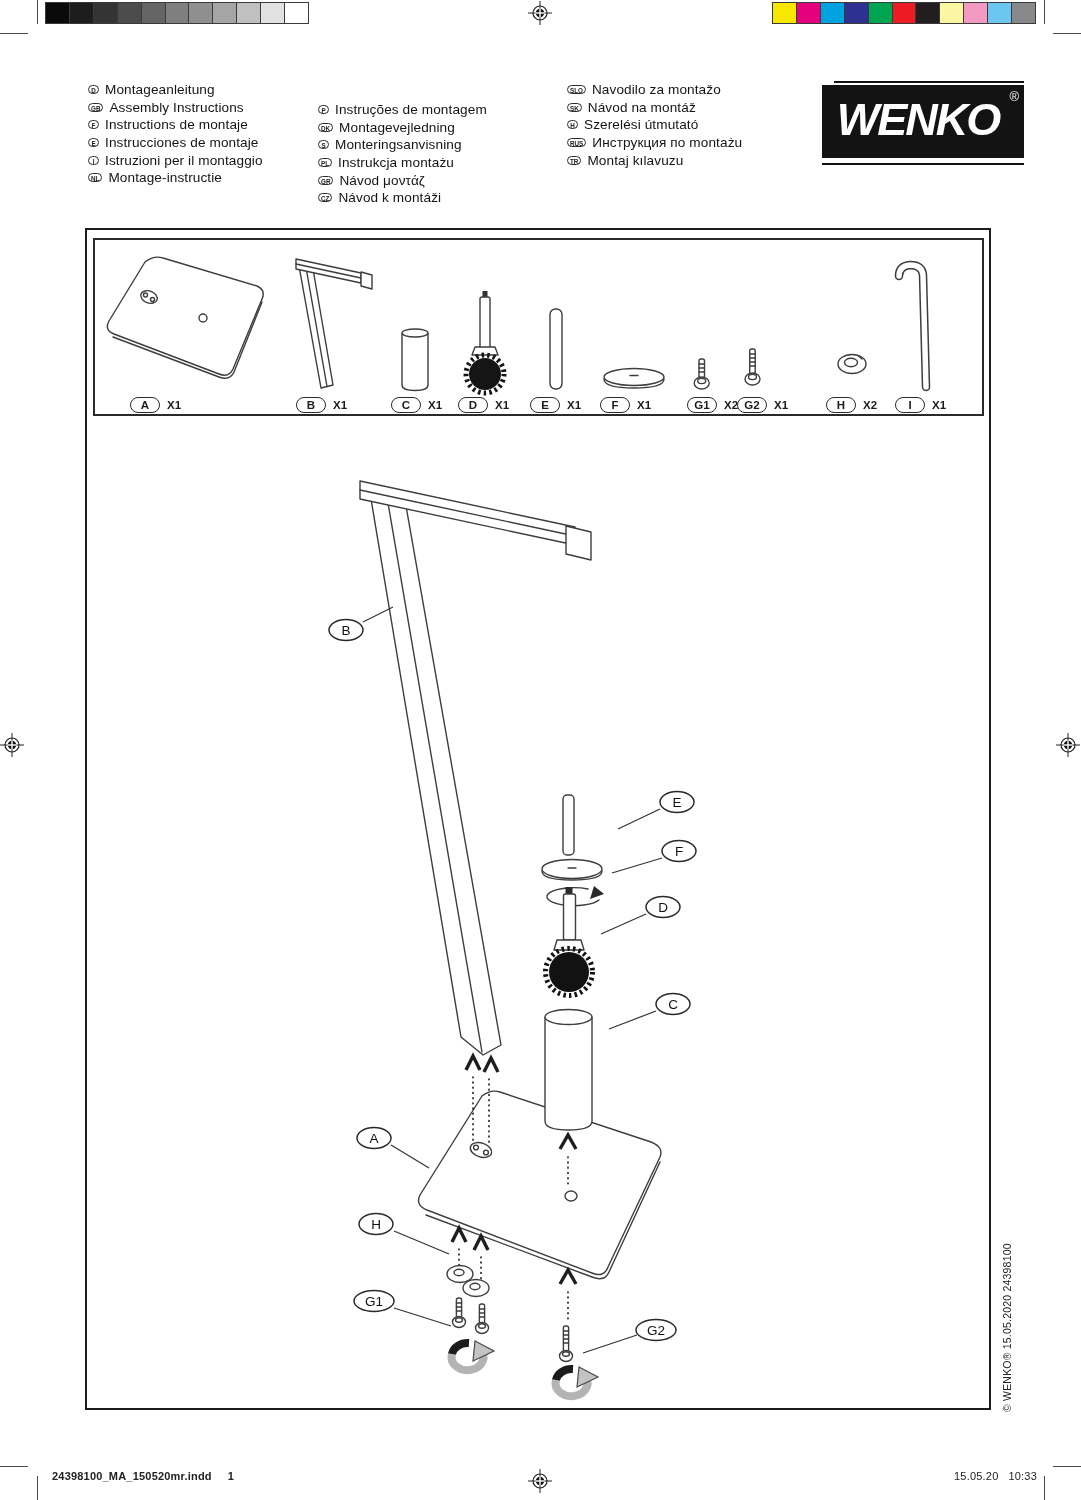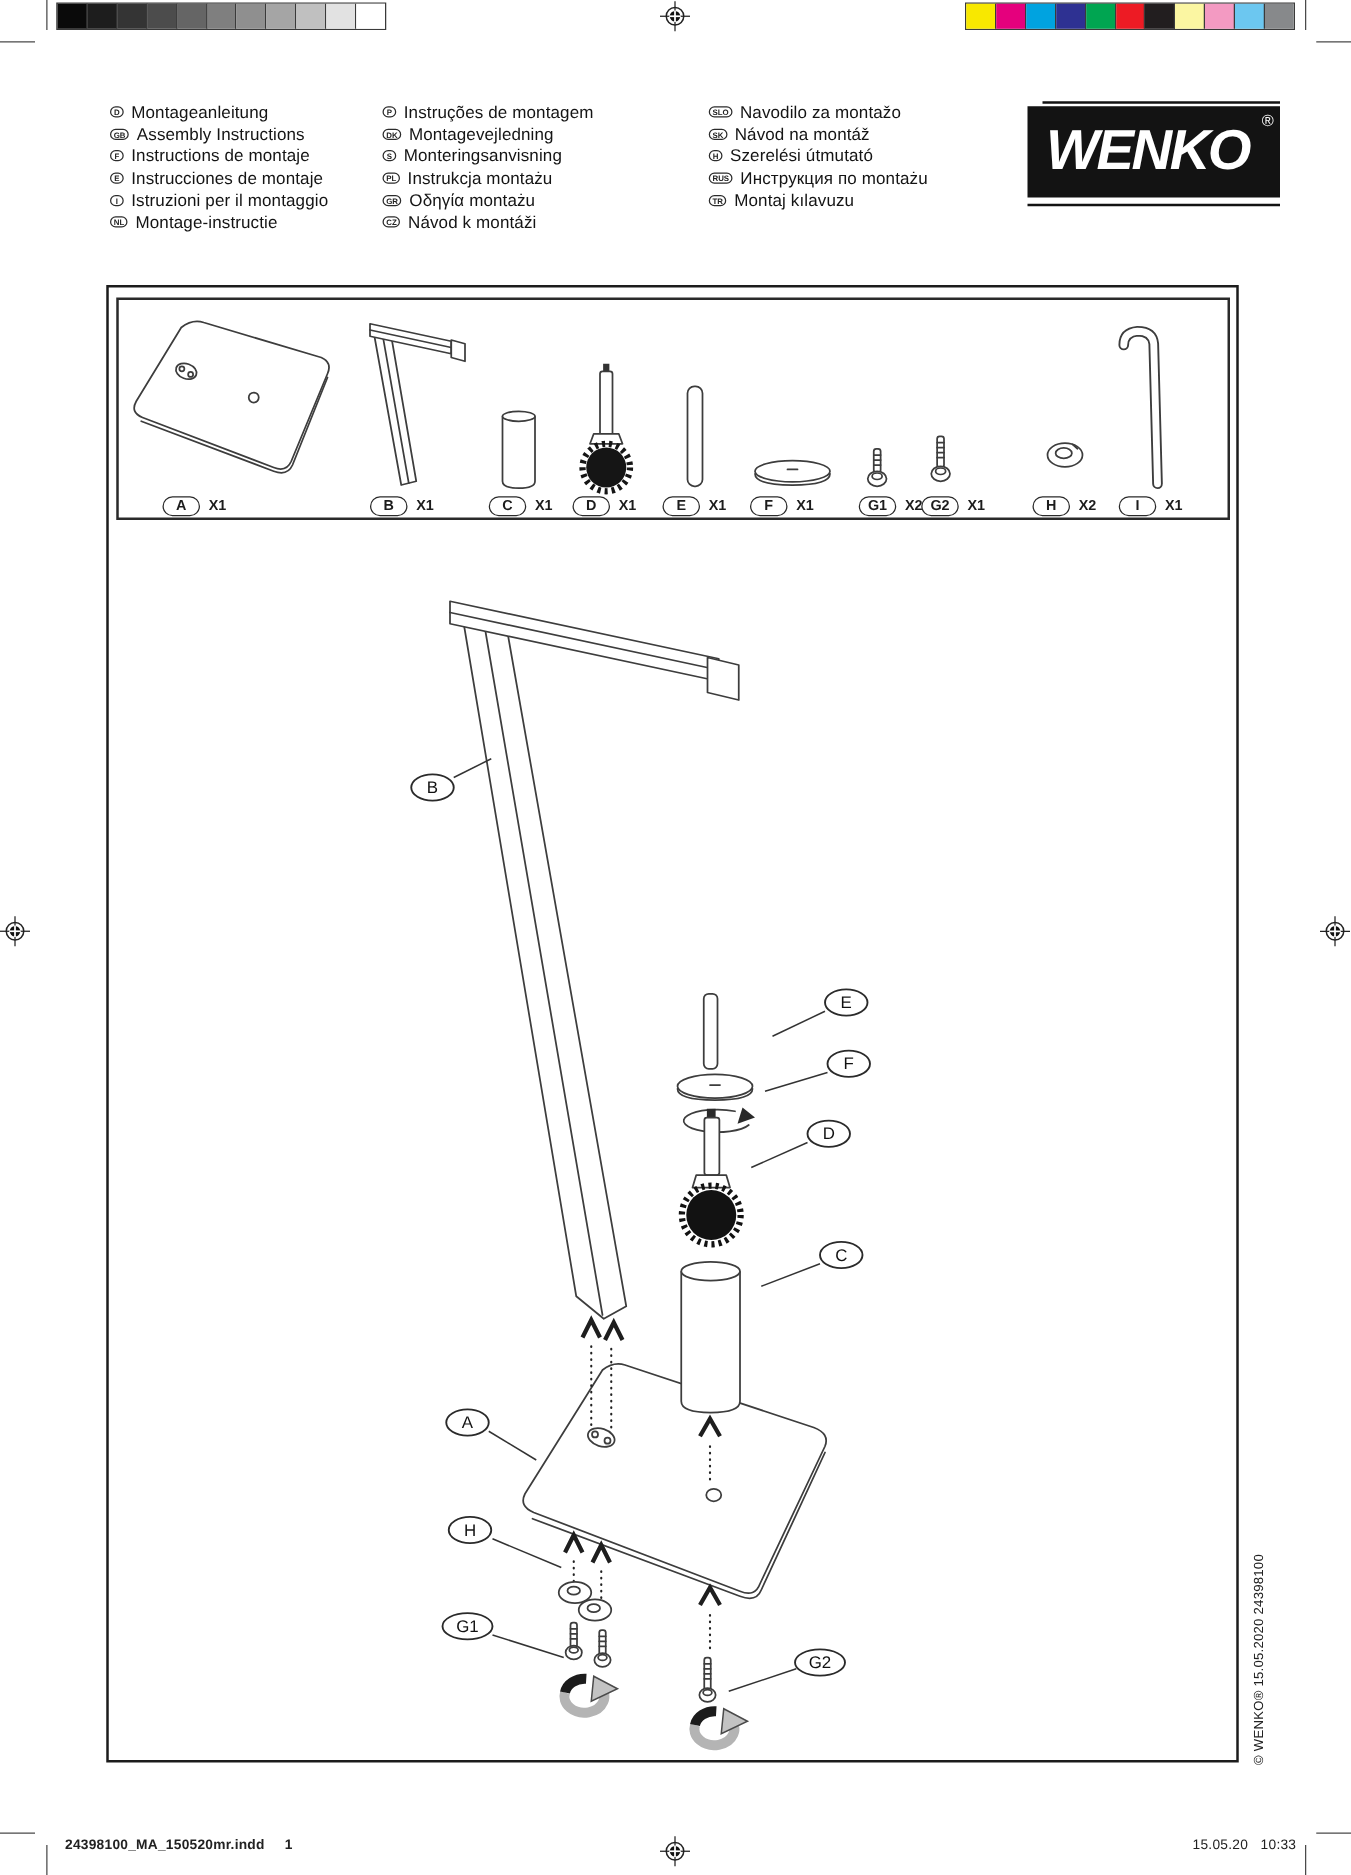"Instruções de montagem" div.lang-col { left: 306px -> 318px; margin-top: none -> 20px }
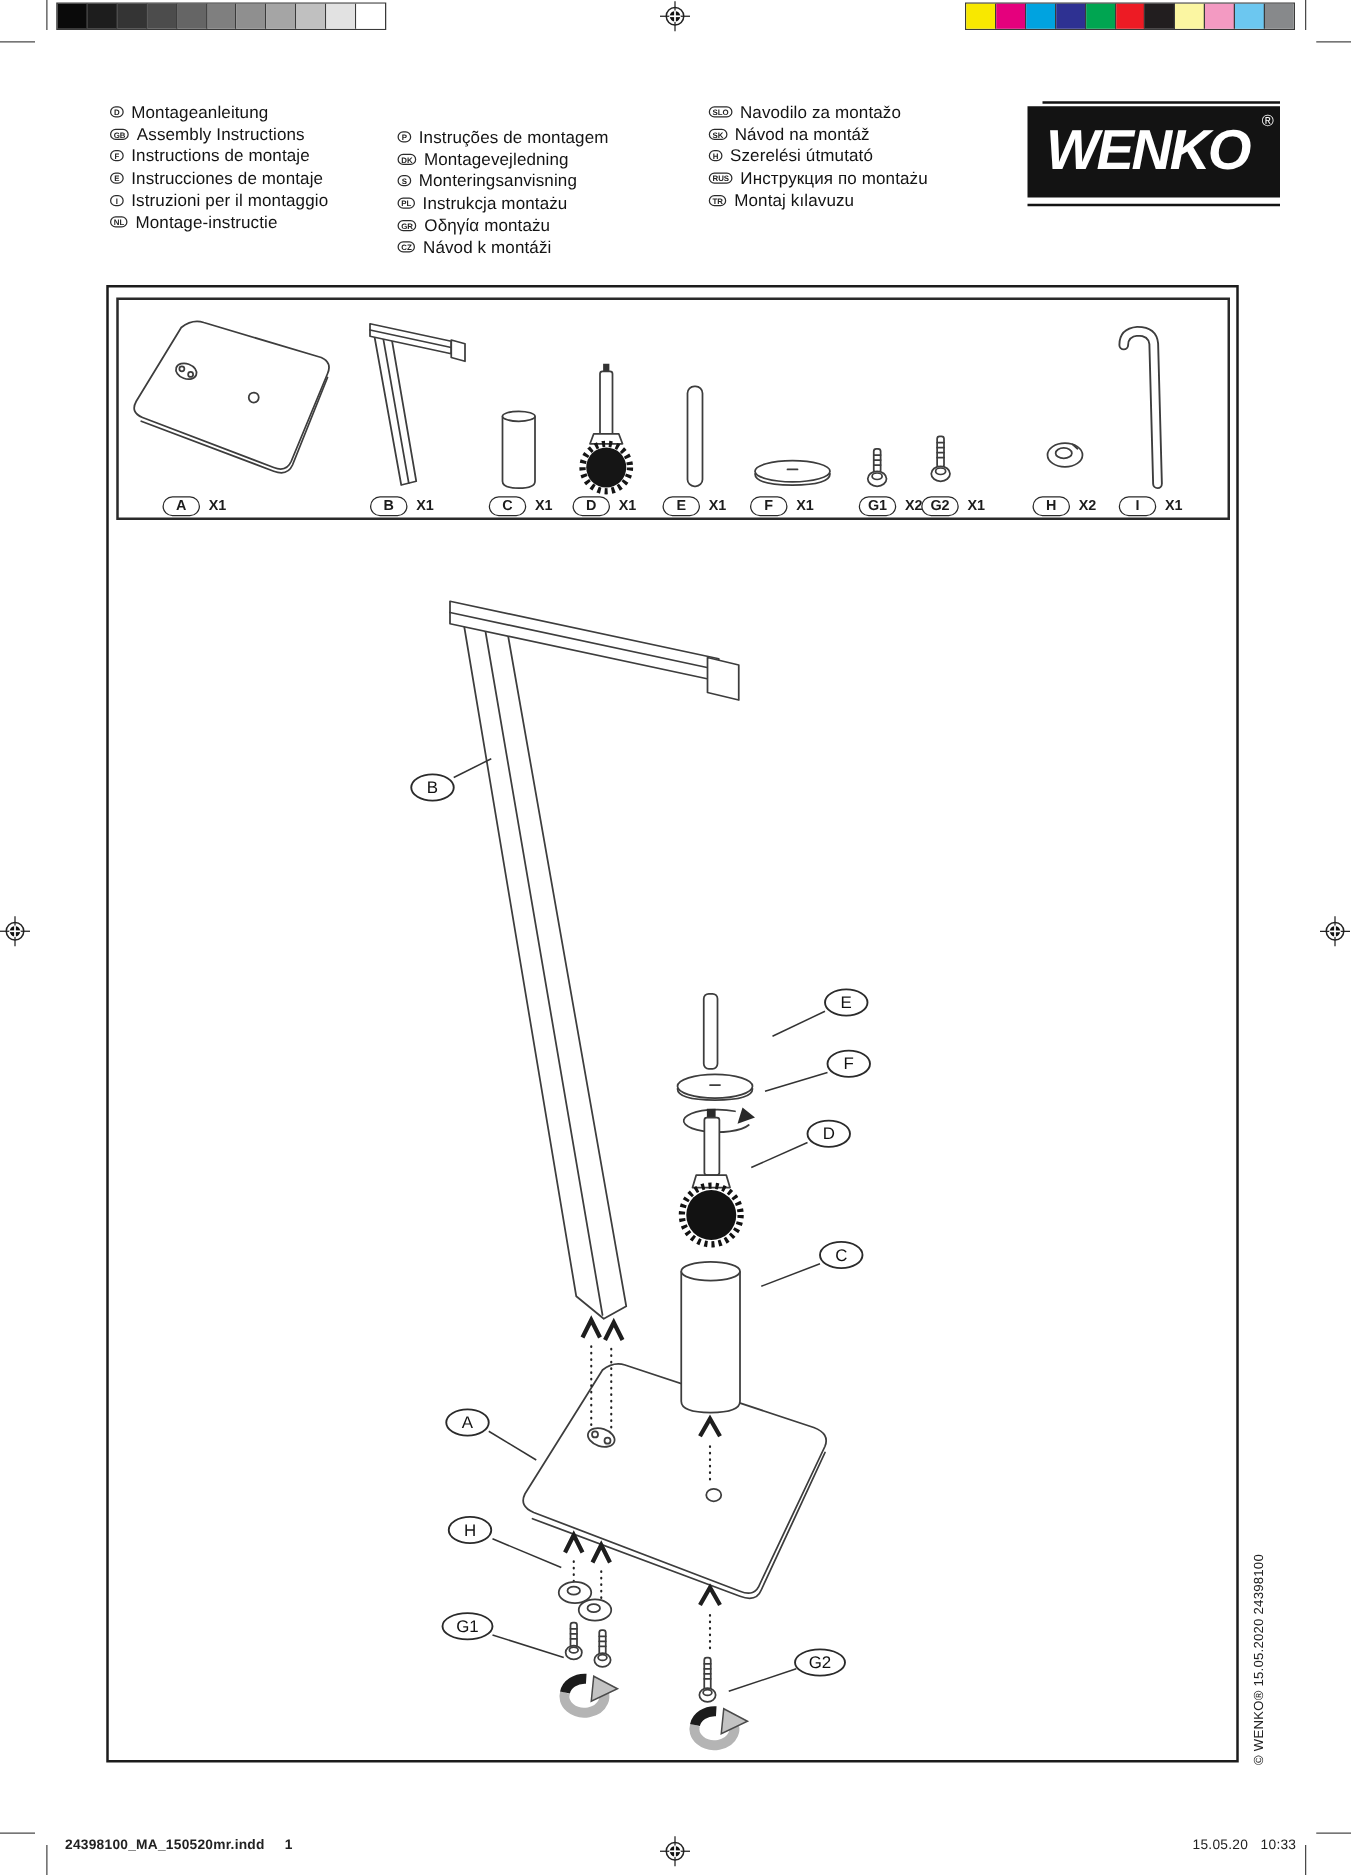"Οδηγία montażu" span.lang-label { text: Οδηγία montażu -> Návod μοντάζ }
